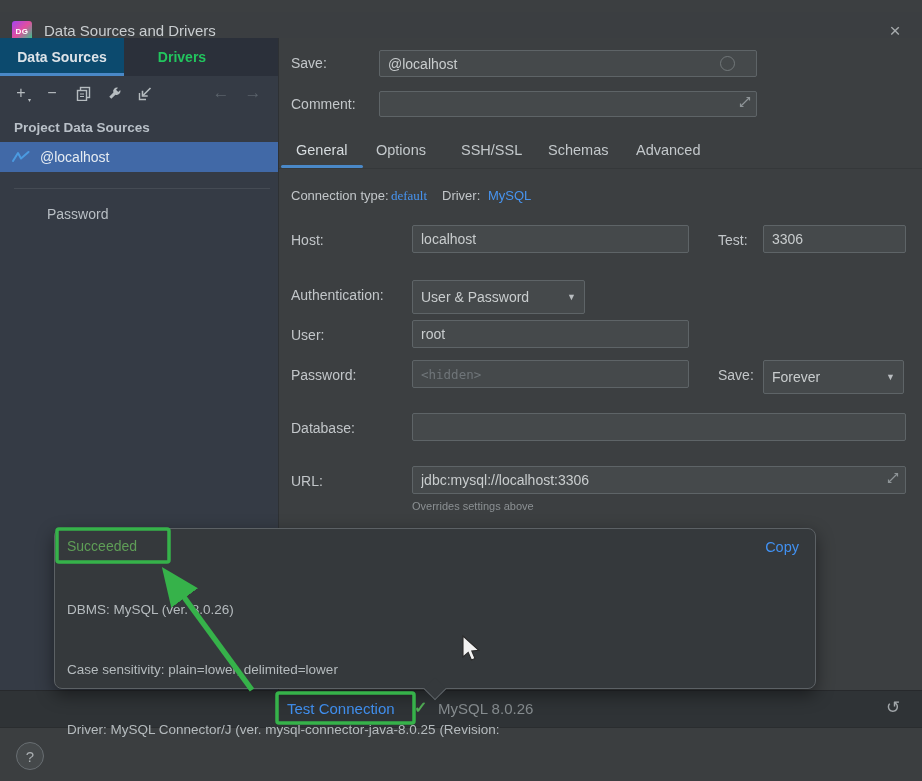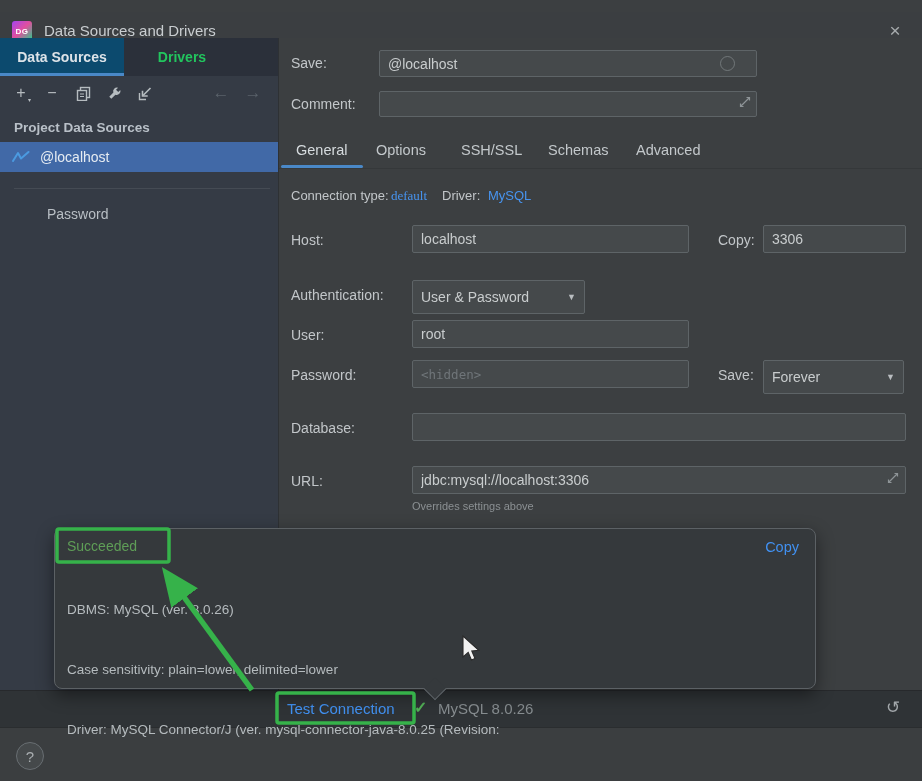"Copy:" div.flabel { text: Copy -> Test }
